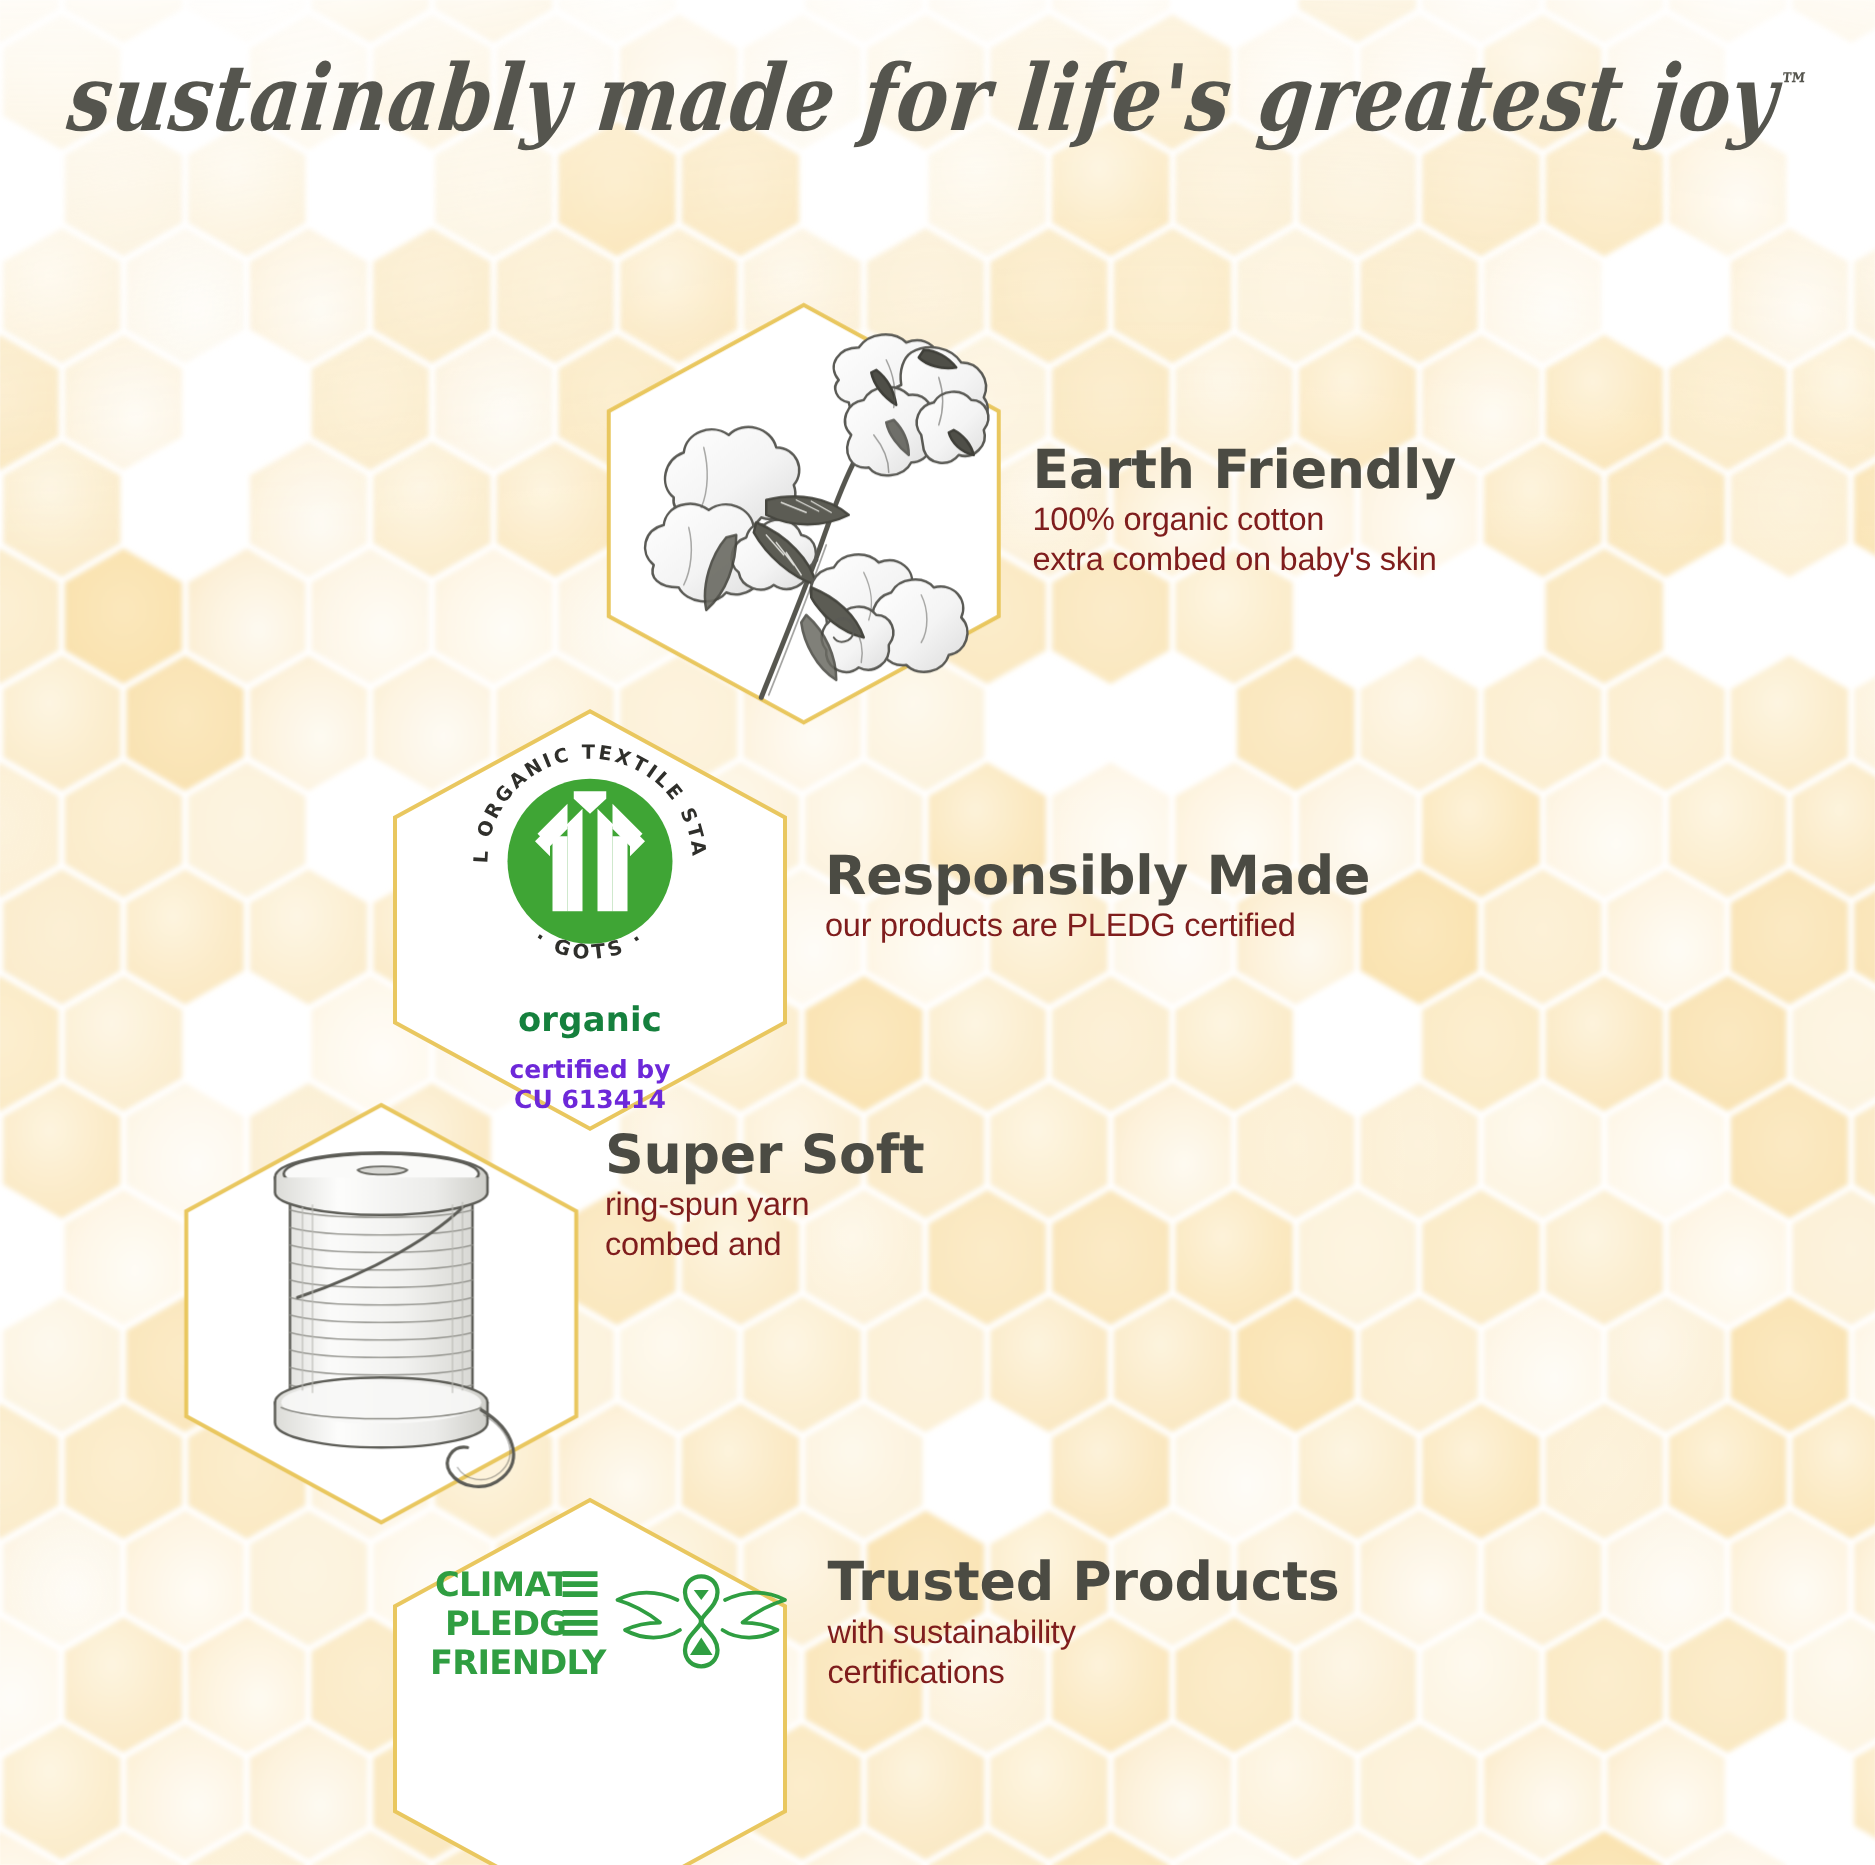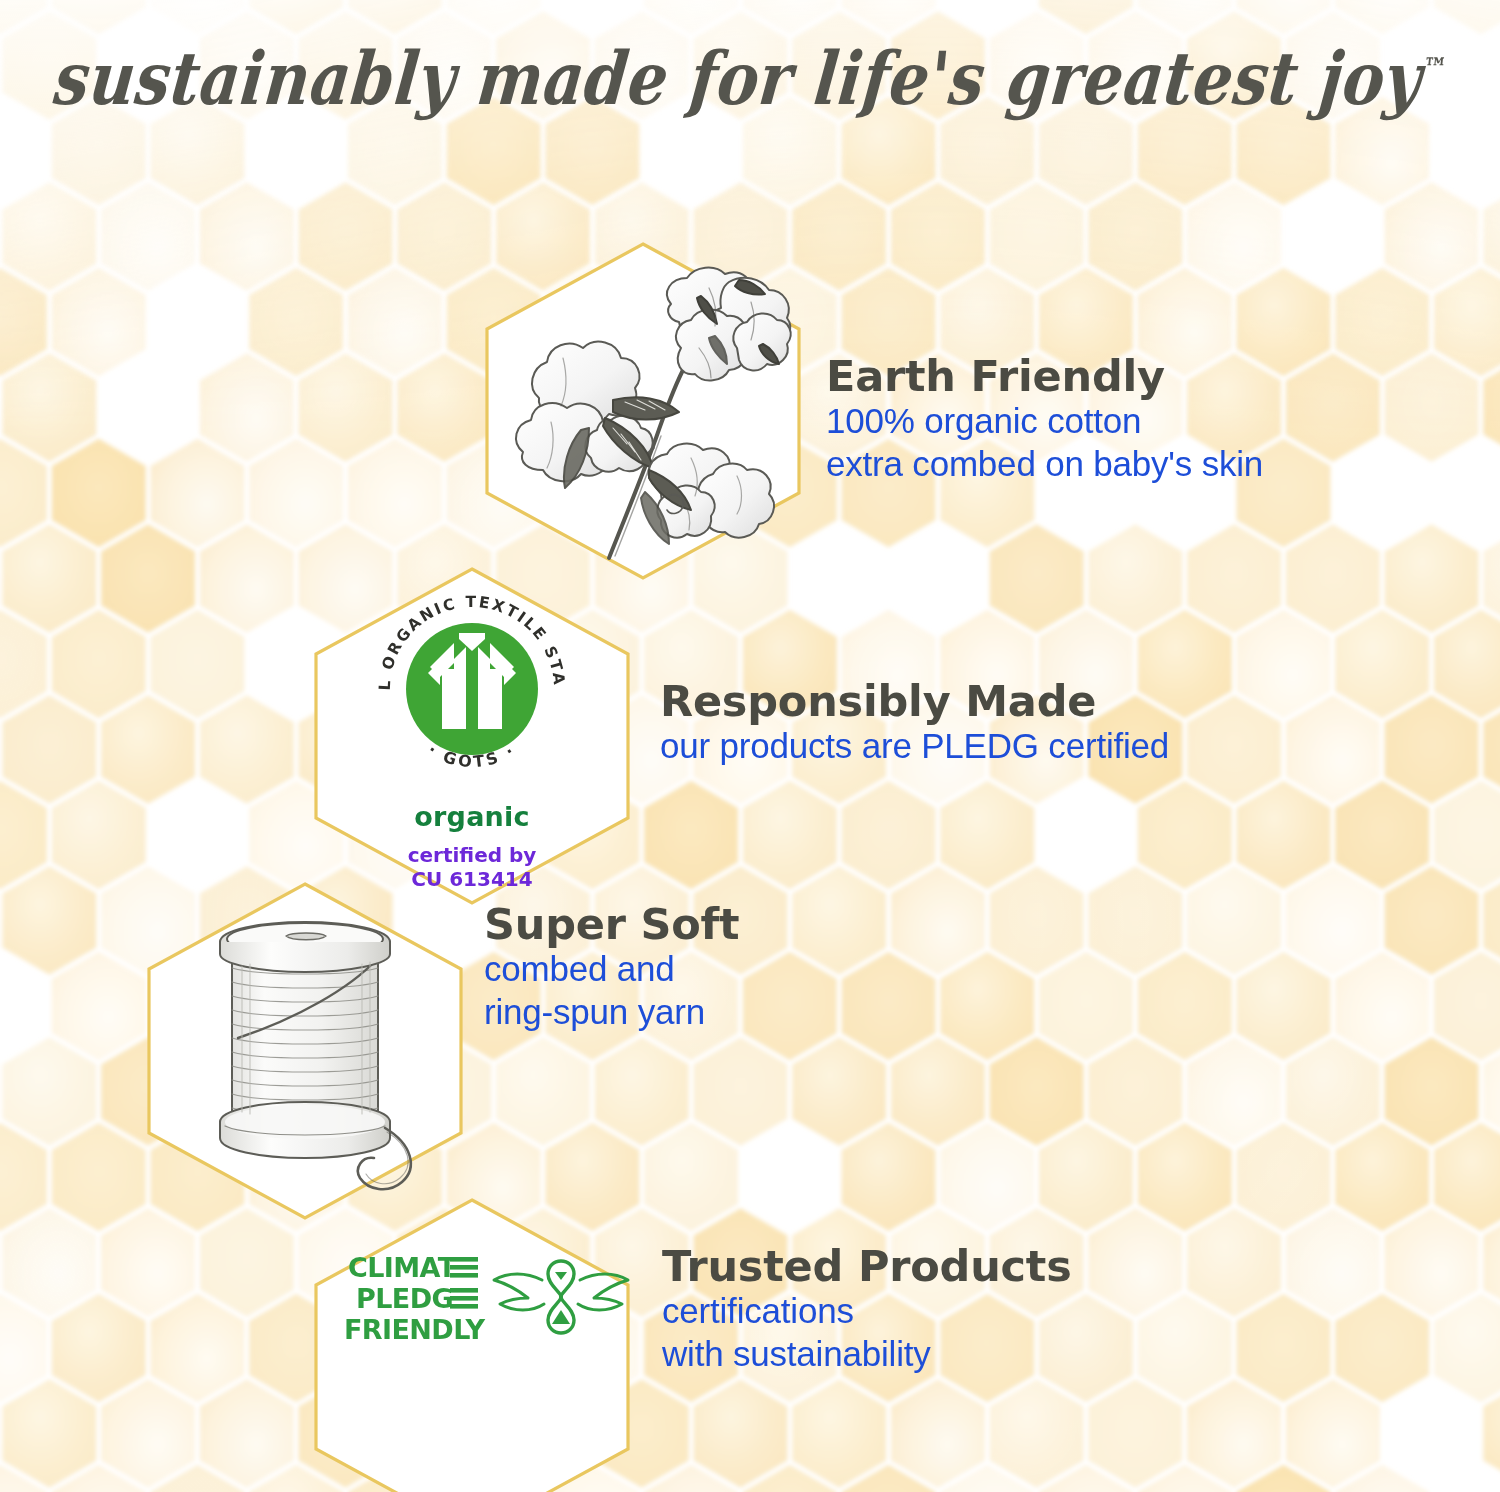"100% organic cotton" .f-line { color: #1d4ed8 -> #7f1d1d; font-size: 35px -> 26px }
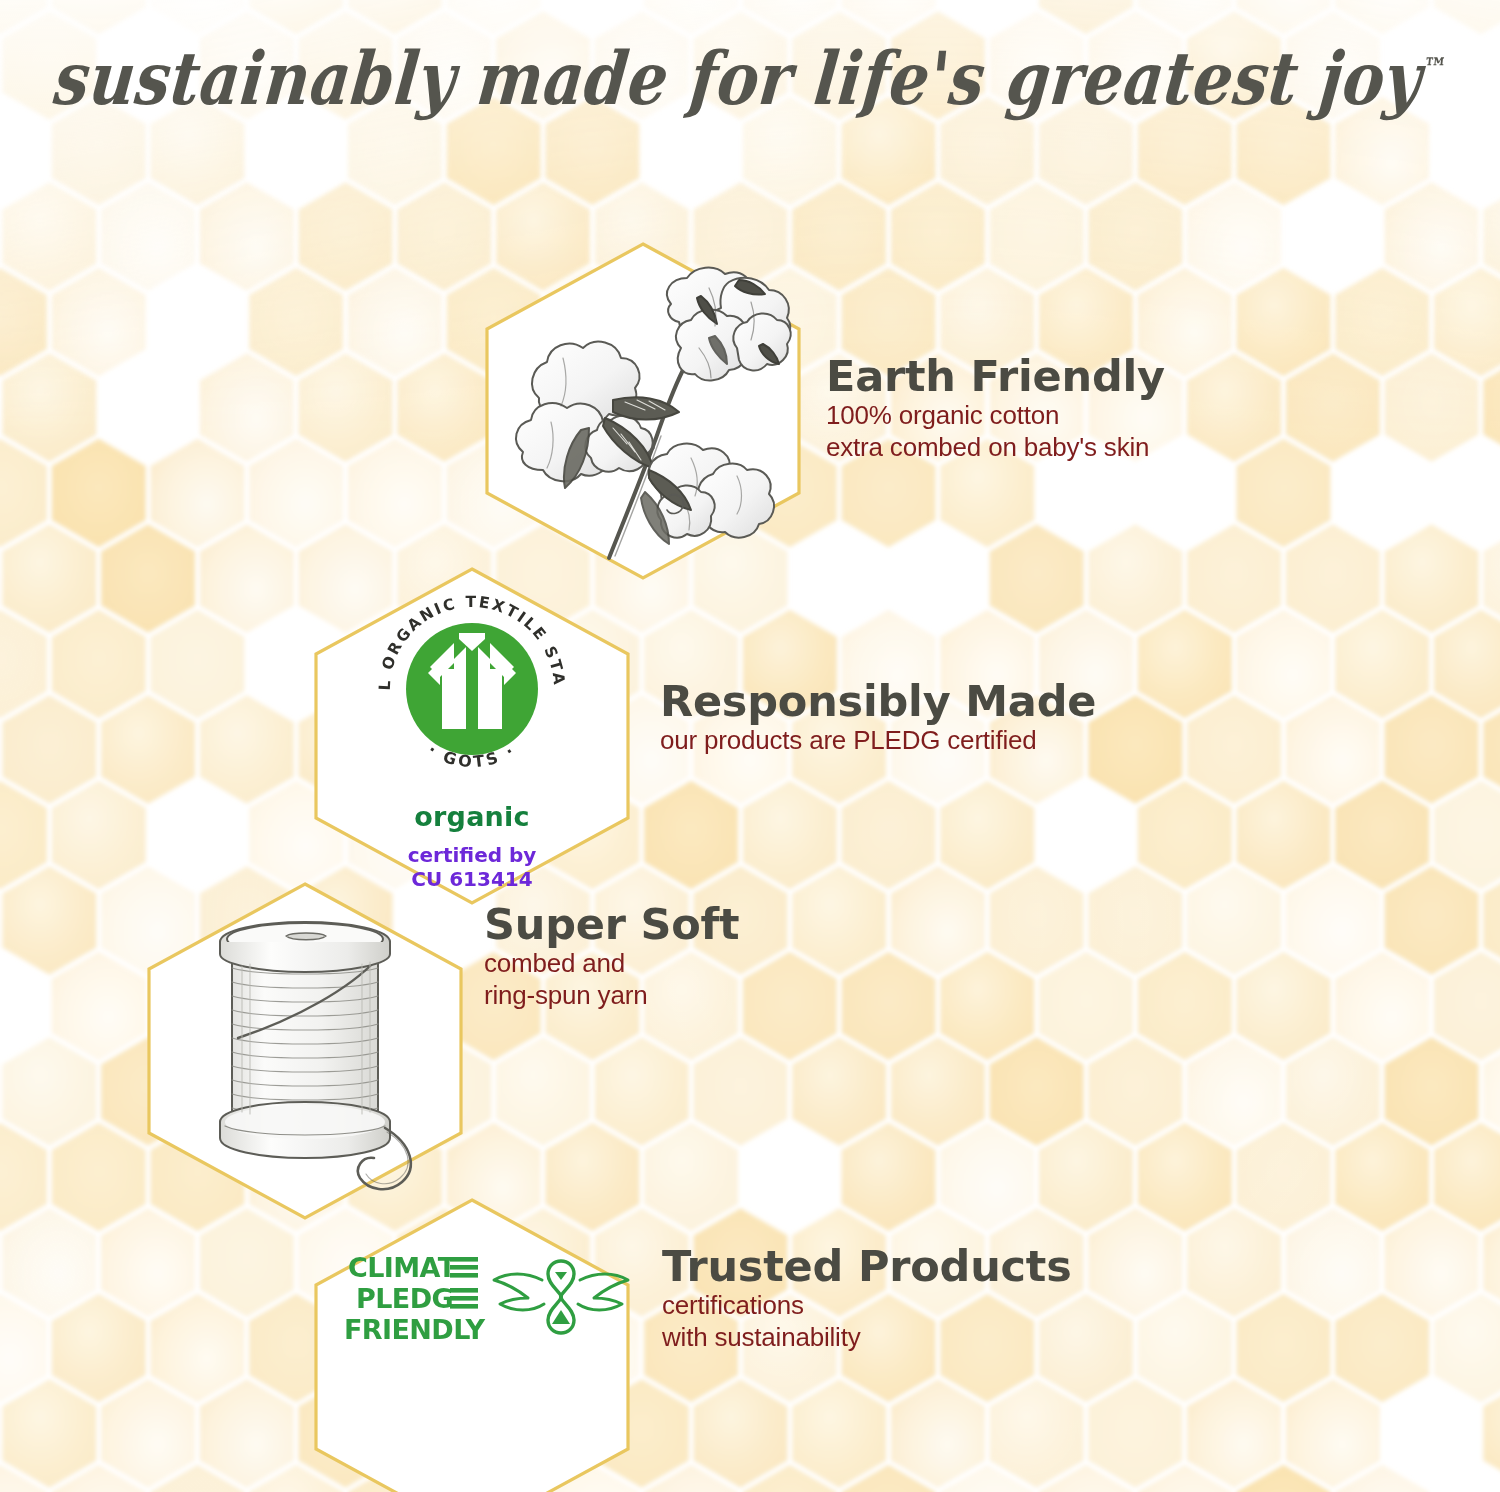"combed and" div.f-line { order: before "ring-spun yarn" -> after "ring-spun yarn" }
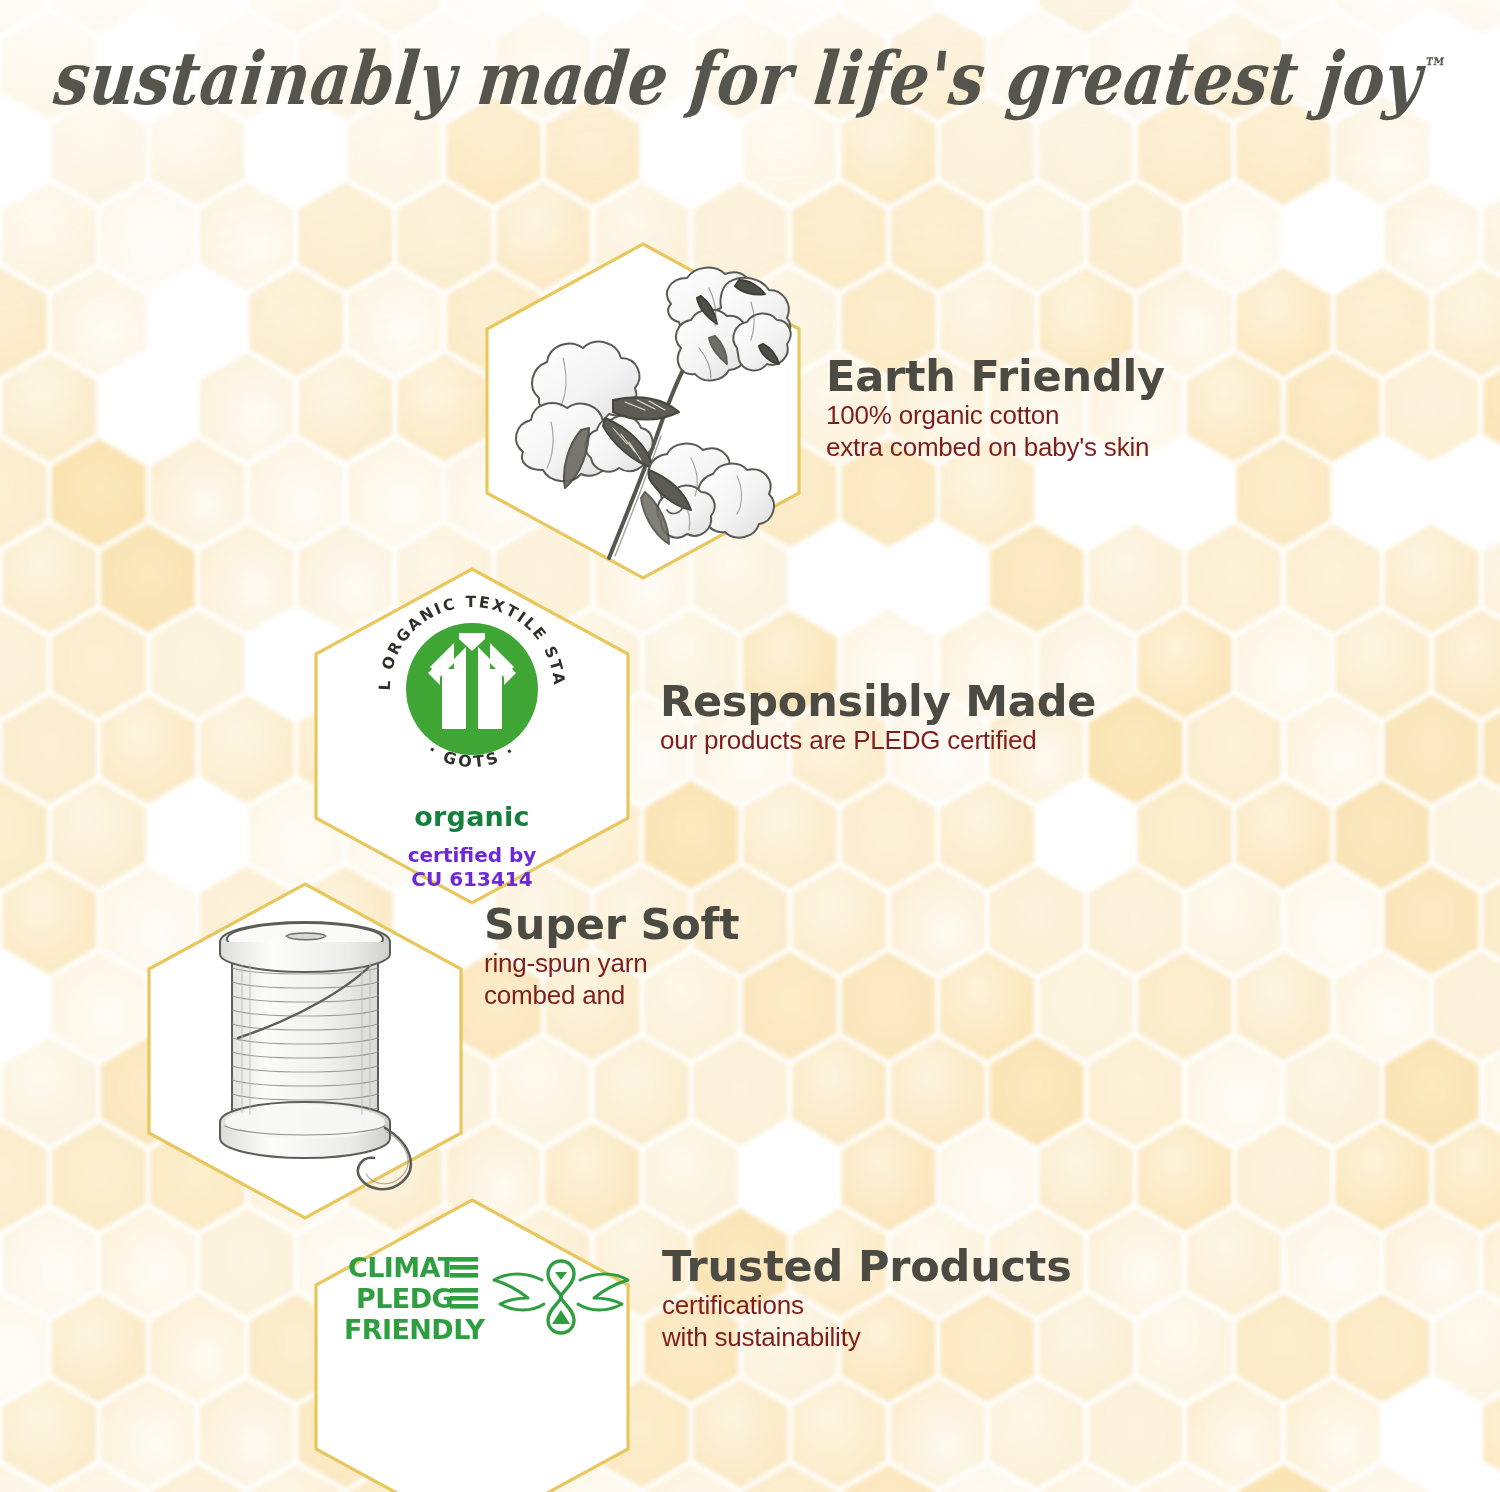"certifications" div.f-line { order: before "with sustainability" -> after "with sustainability" }
